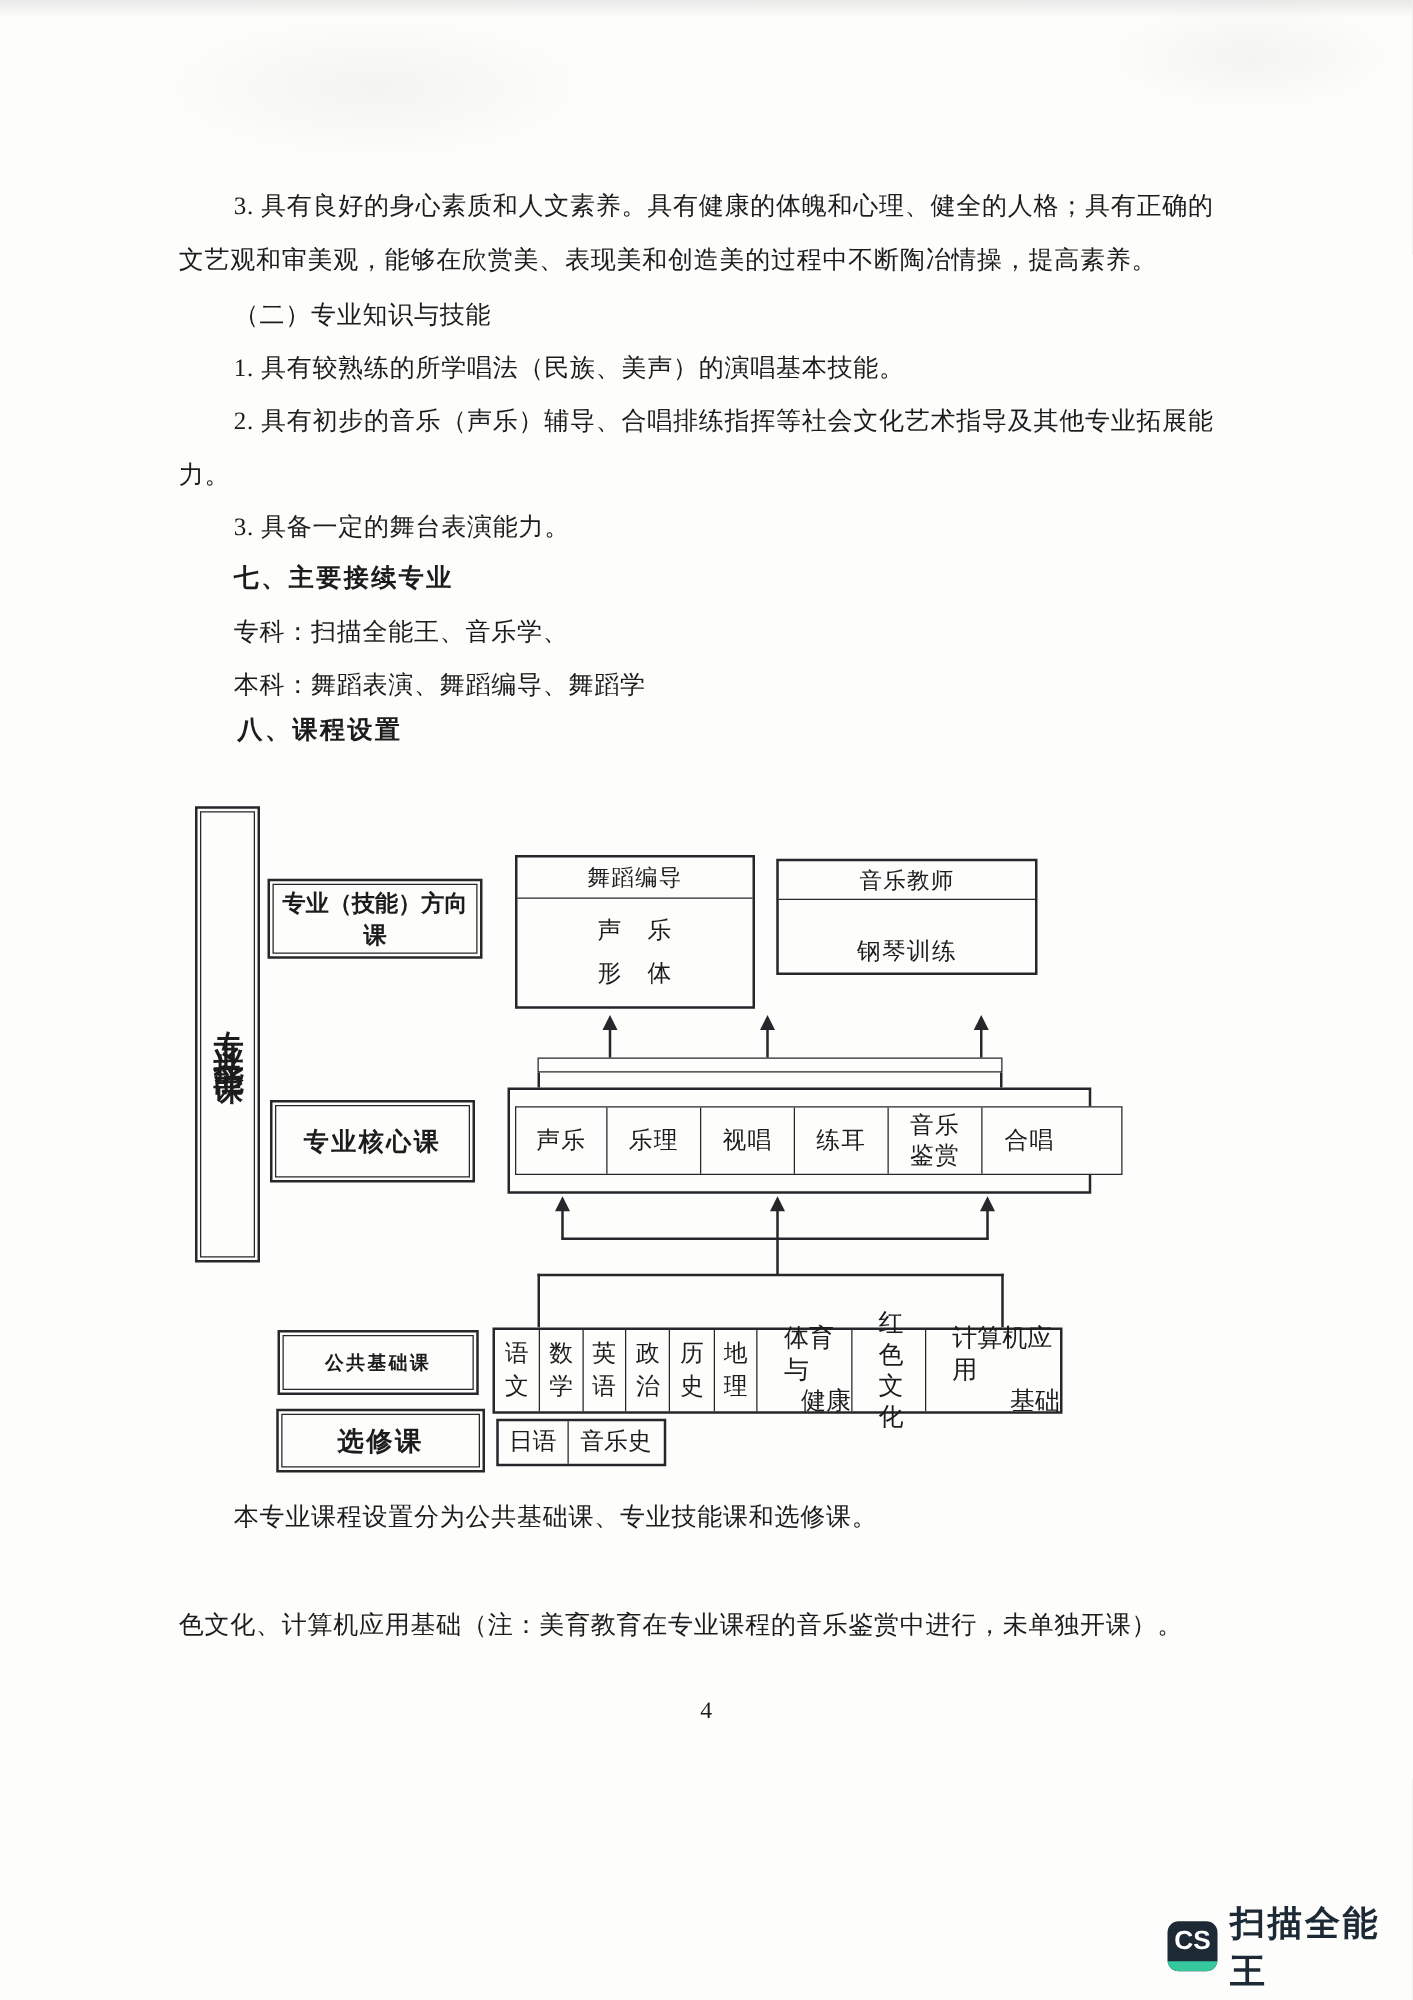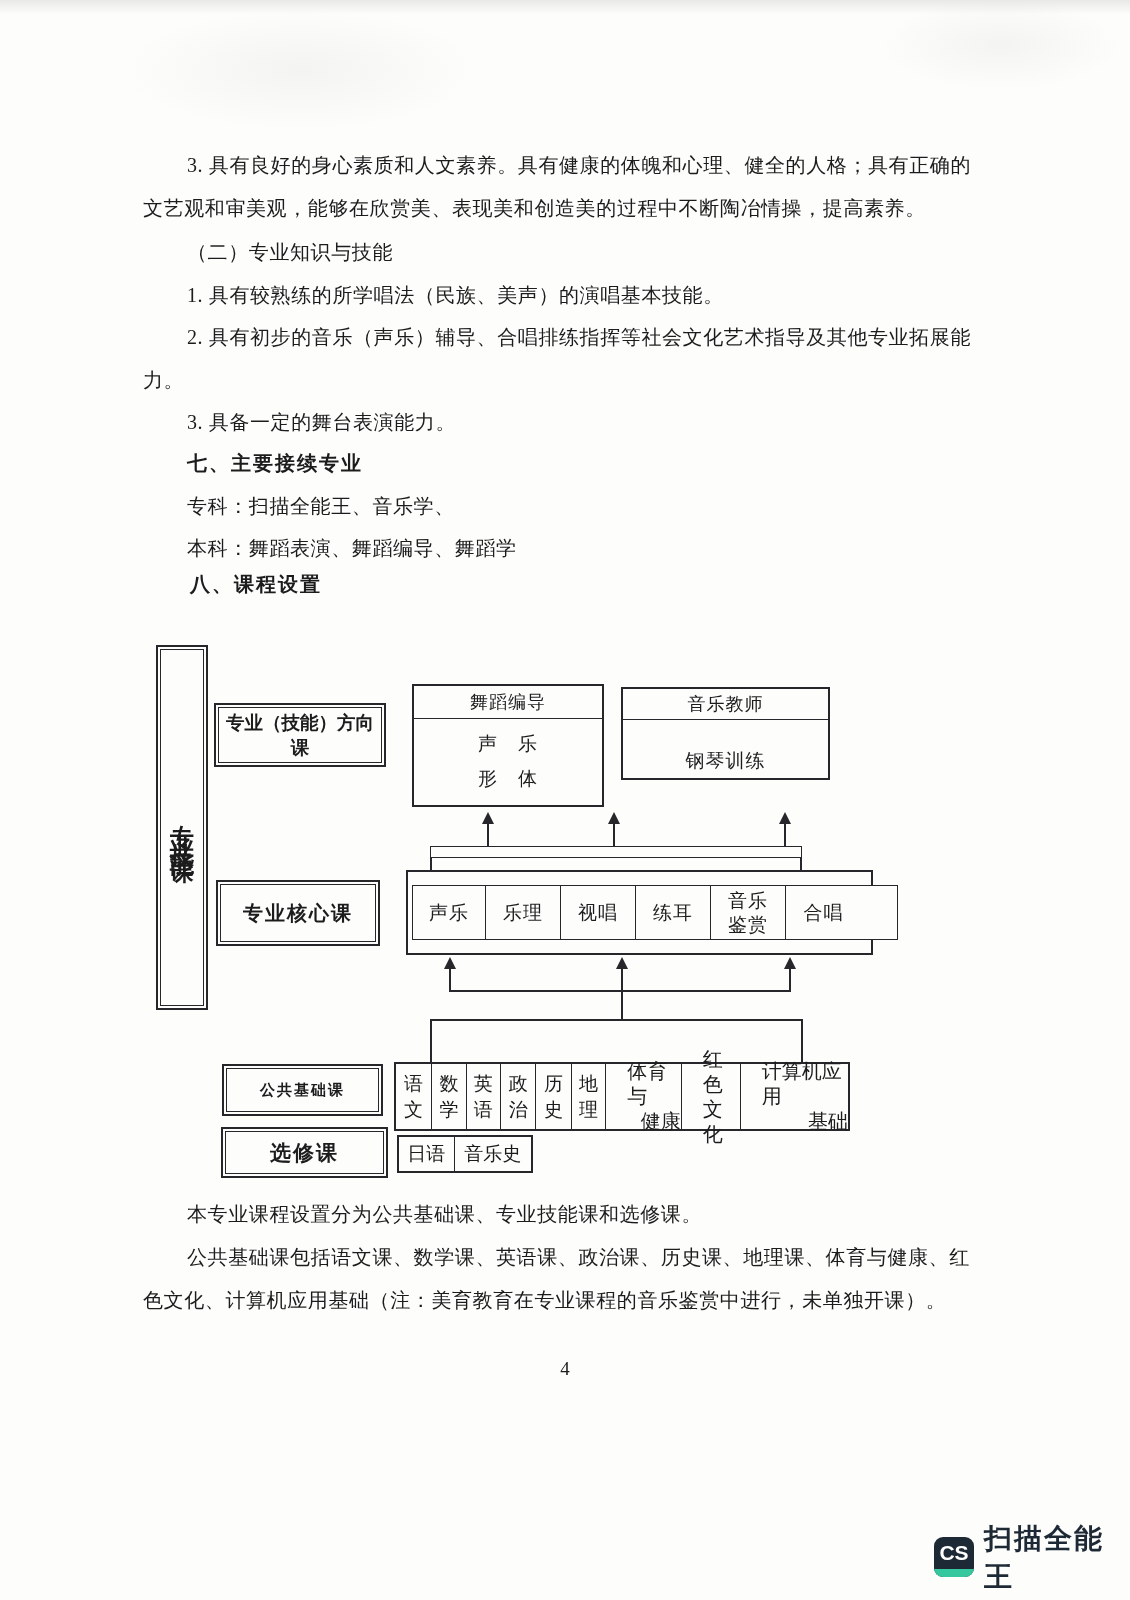"公共基础课包括语文课、数学课、英语课、政治课、历史课、地理课、体育与健康、红" div.tline { html: <div>公共基础课包括语文课、数学课、英语课、政治课、历史课、地理课、体育与健康、红</div> -> none }
